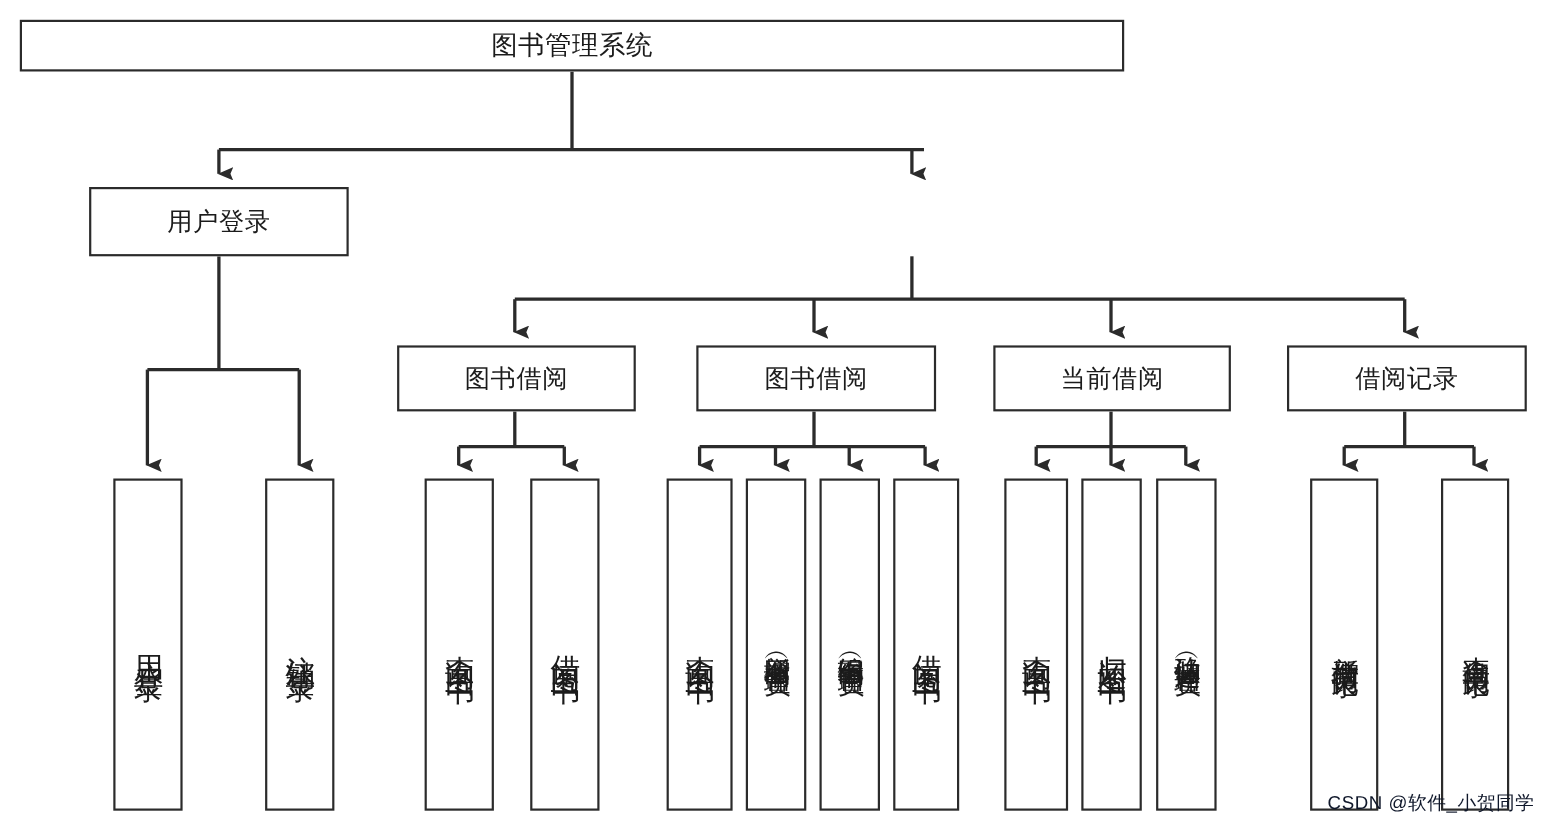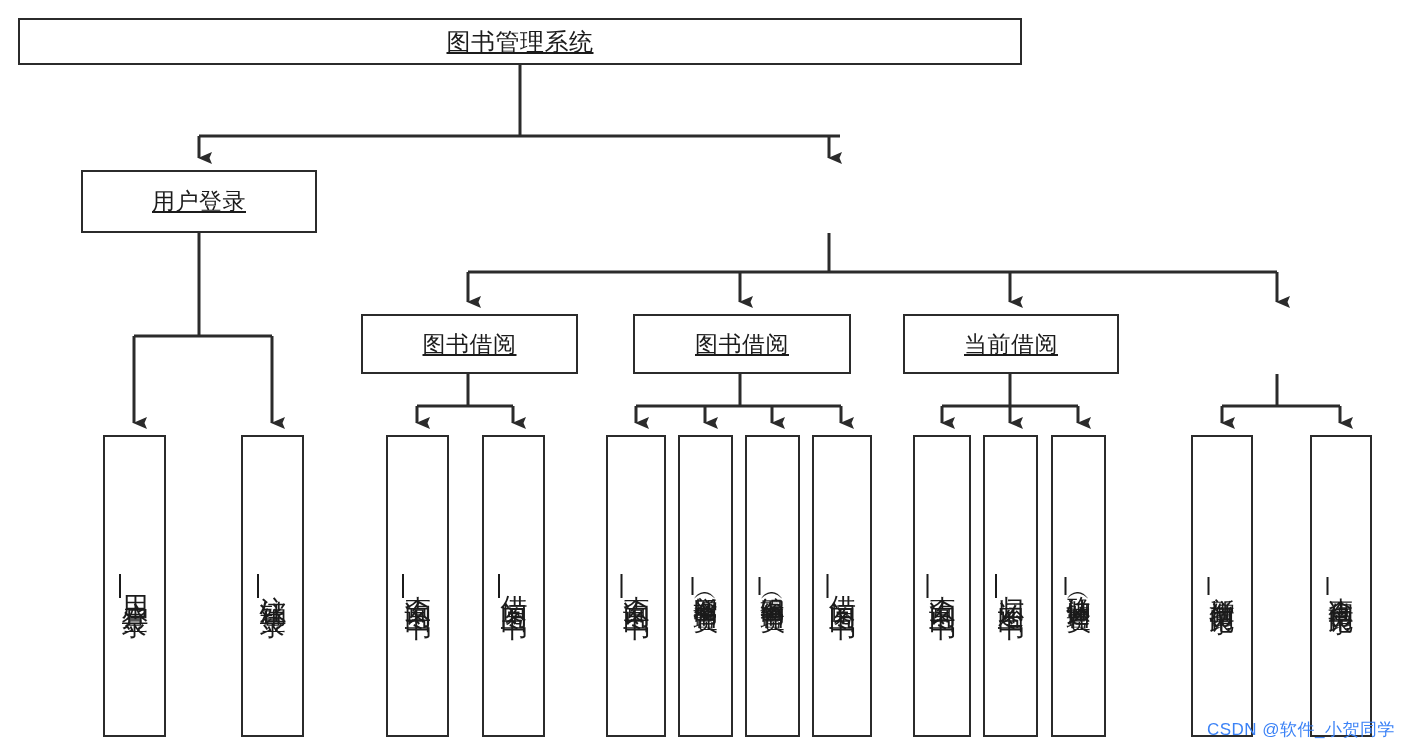"图书管理系统" .node { text-decoration: underline -> none }
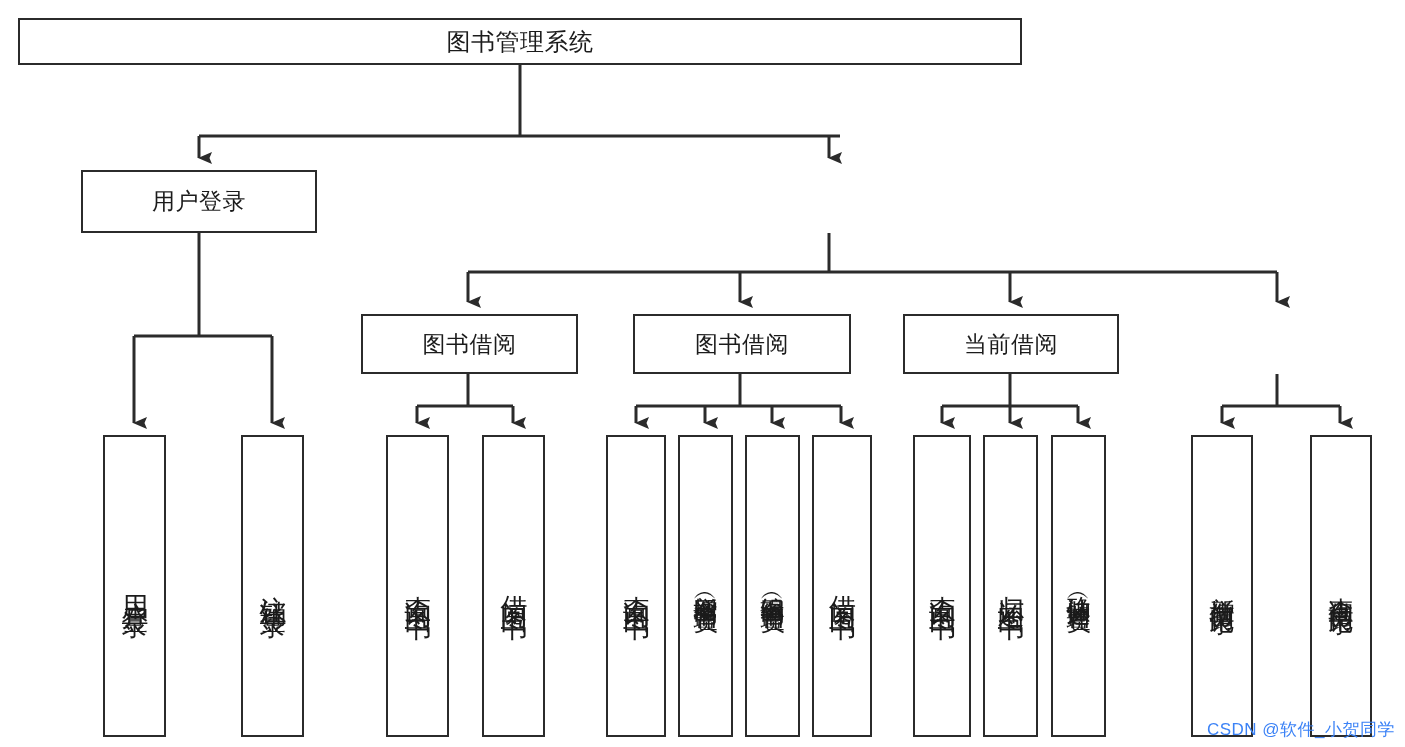"借阅记录" div.node { html: none -> <div> <span>借阅记录</span> </div> }
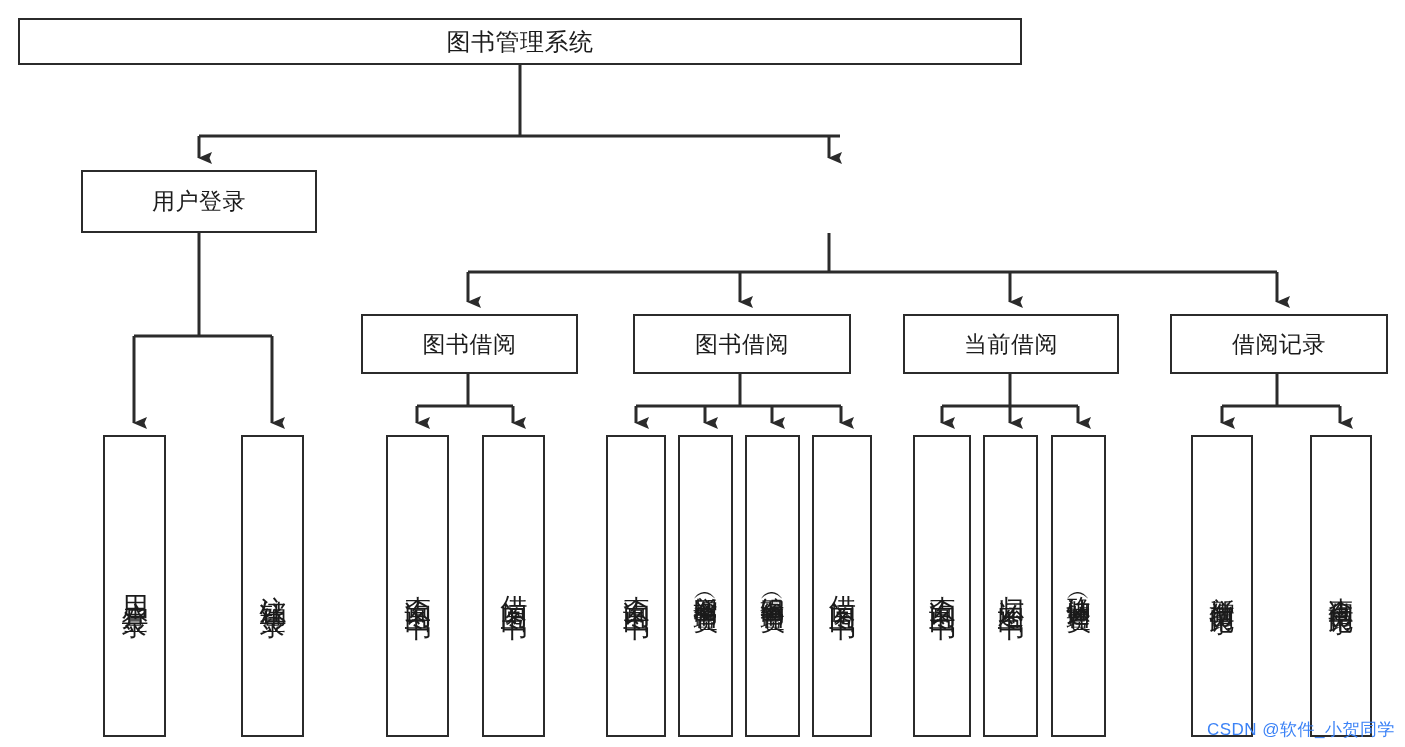"CSDN @软件_小贺同学" #watermark { color: #3b82f6 -> #0f172a }
